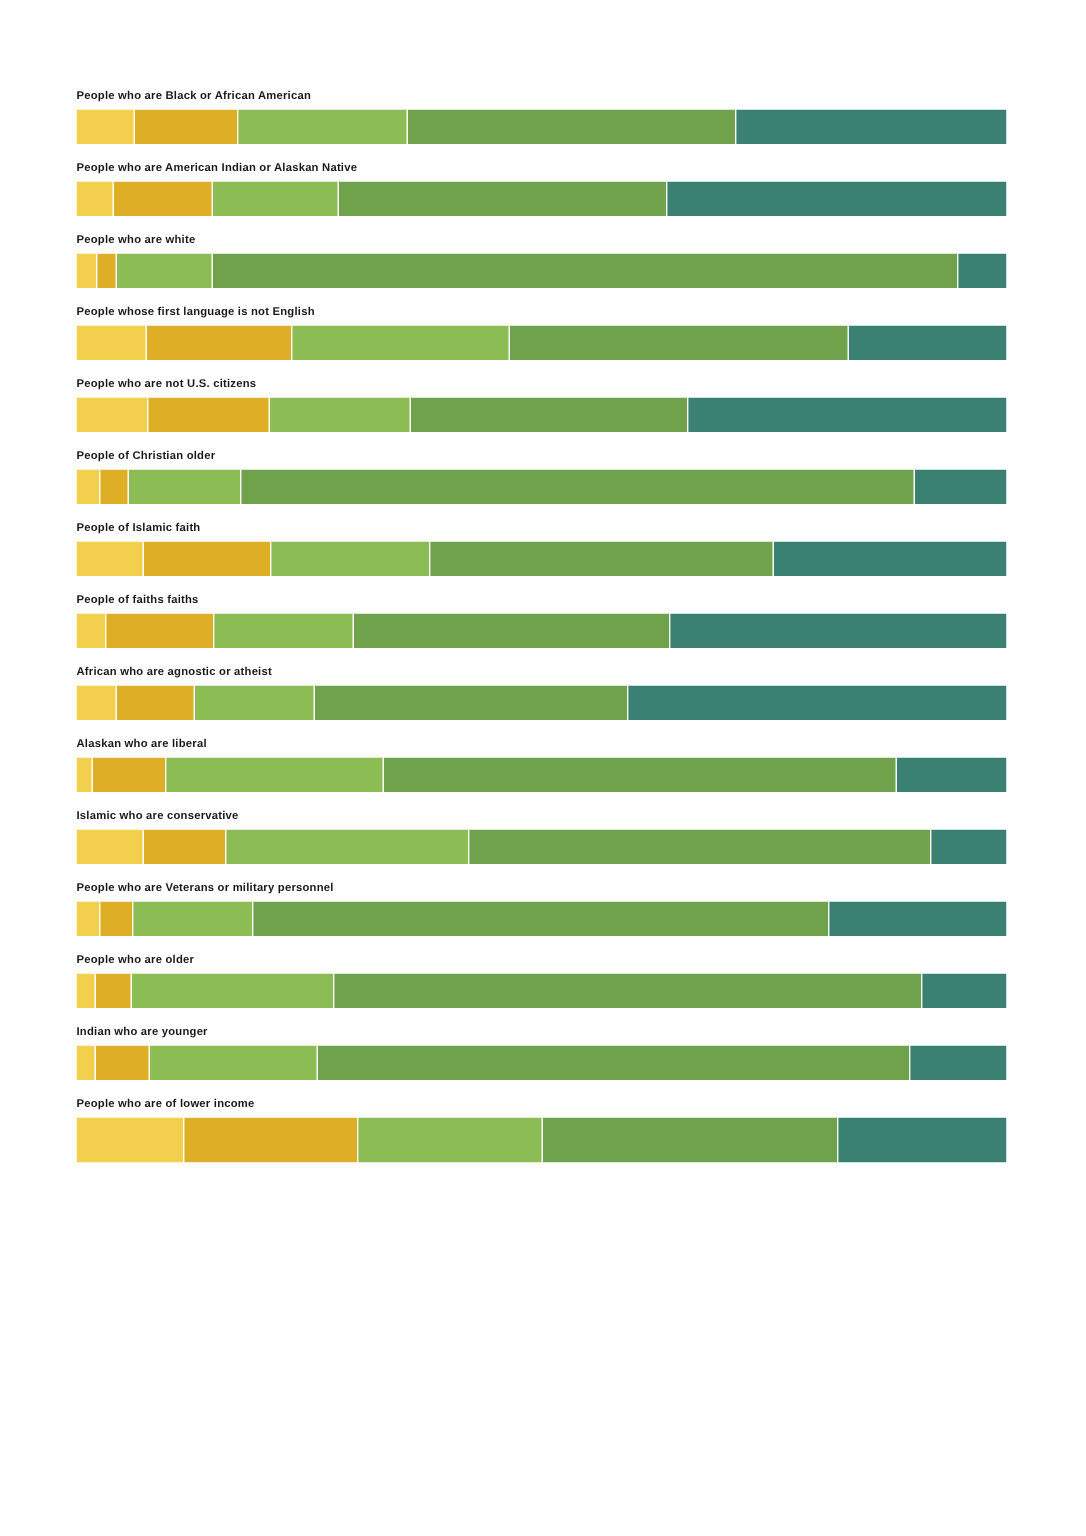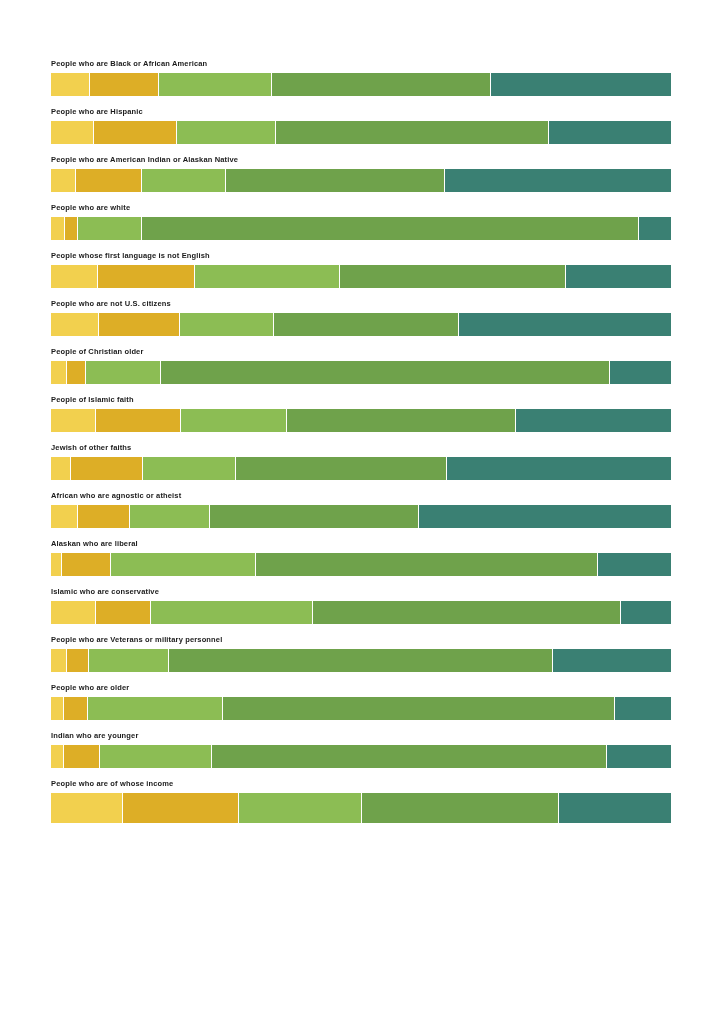"People who are Hispanic" div.bar-group { html: <div> <div>People who are Hispanic</div> <div> <div></div> <div></div> <div></div> <div></div> <div></div> </div> </div> -> none }
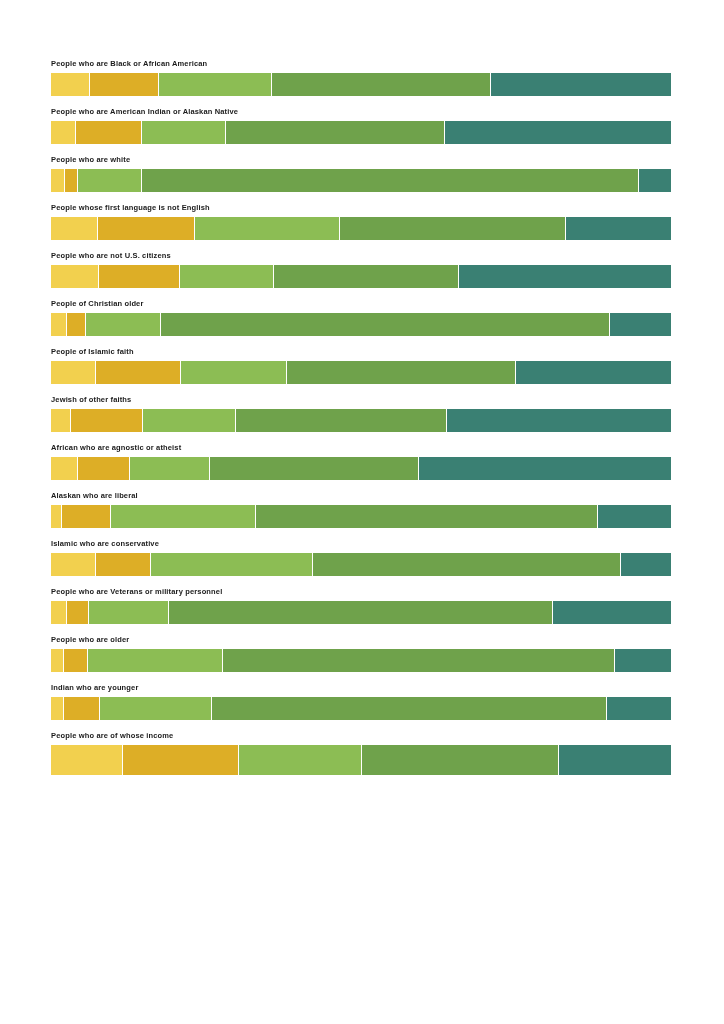"Jewish of other faiths" div.bar-label { text: Jewish of other -> People of faiths }
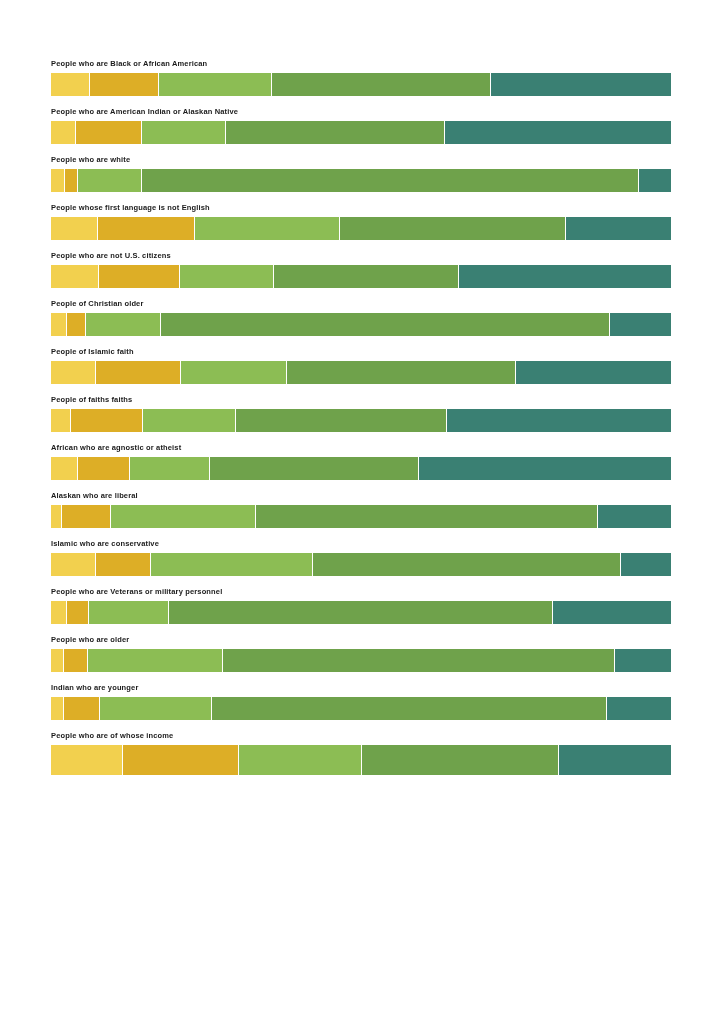"People who are of whose" div.bar-label { text: whose -> lower }
